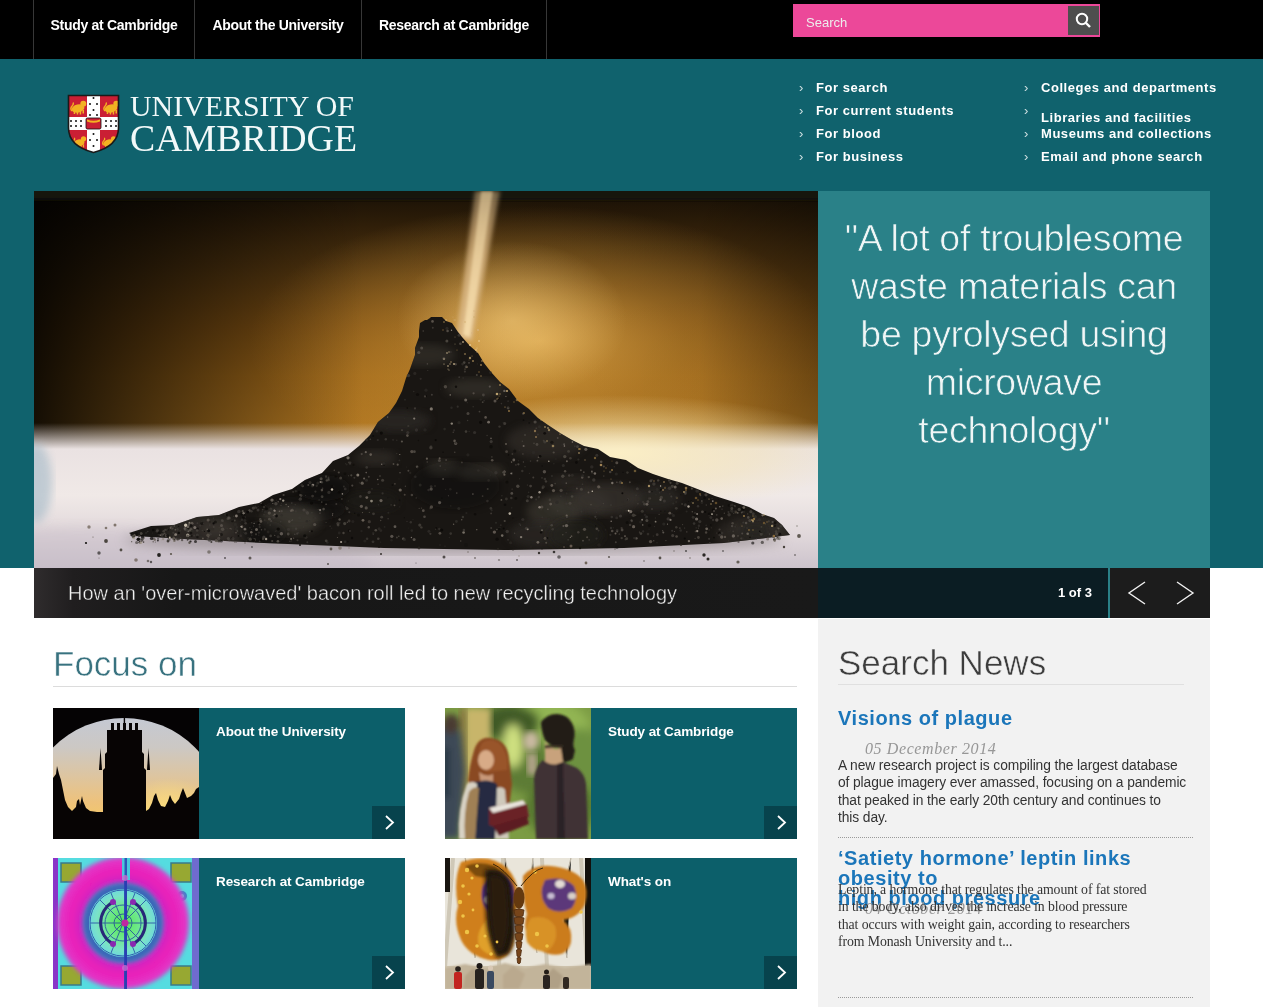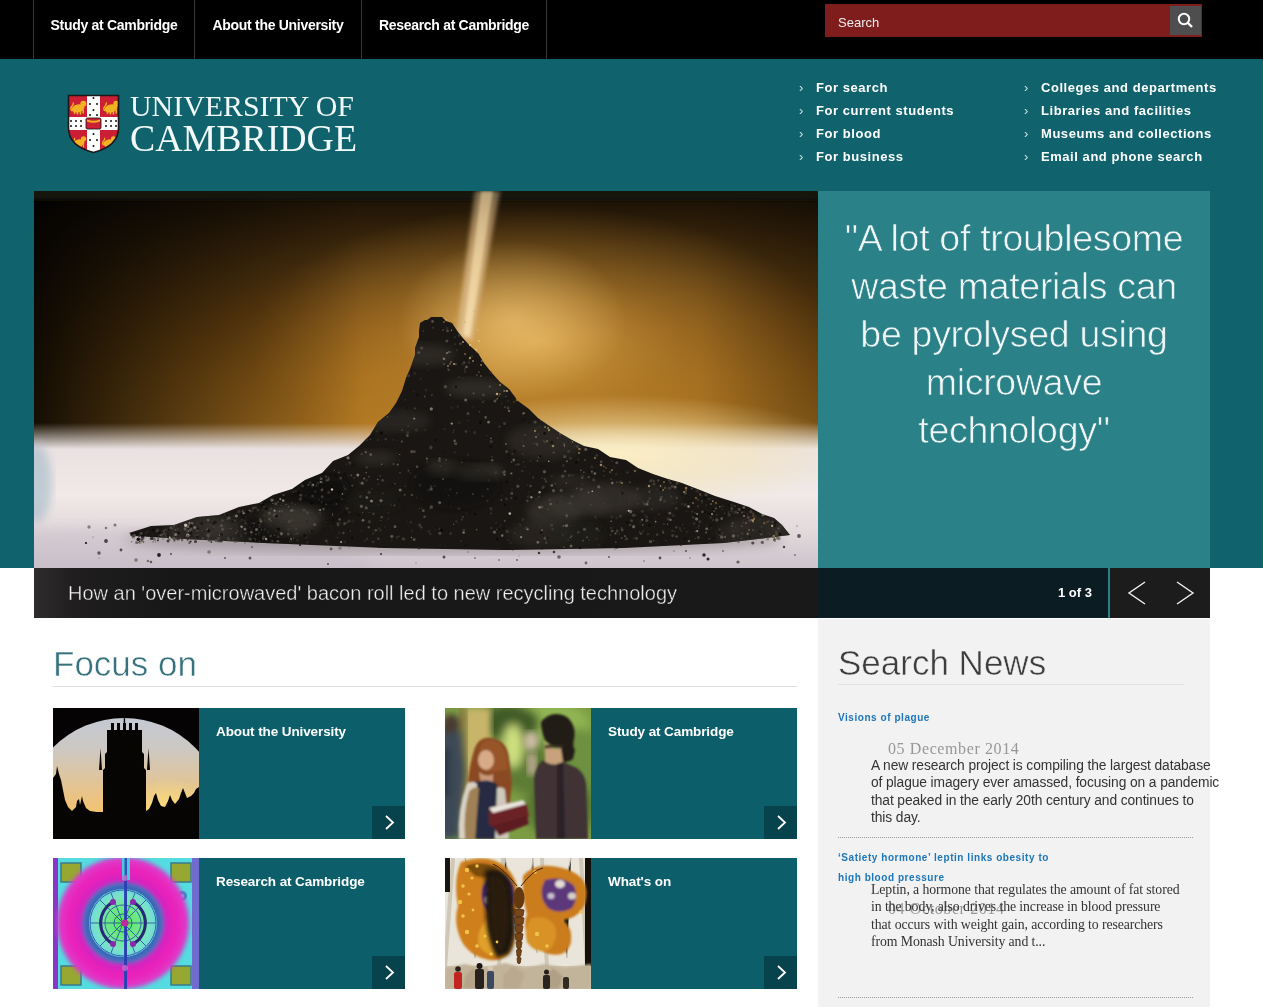"Search" #searchbox { background: #7f1d1d -> #ec4899; left: 825px -> 793px; width: 377px -> 307px }
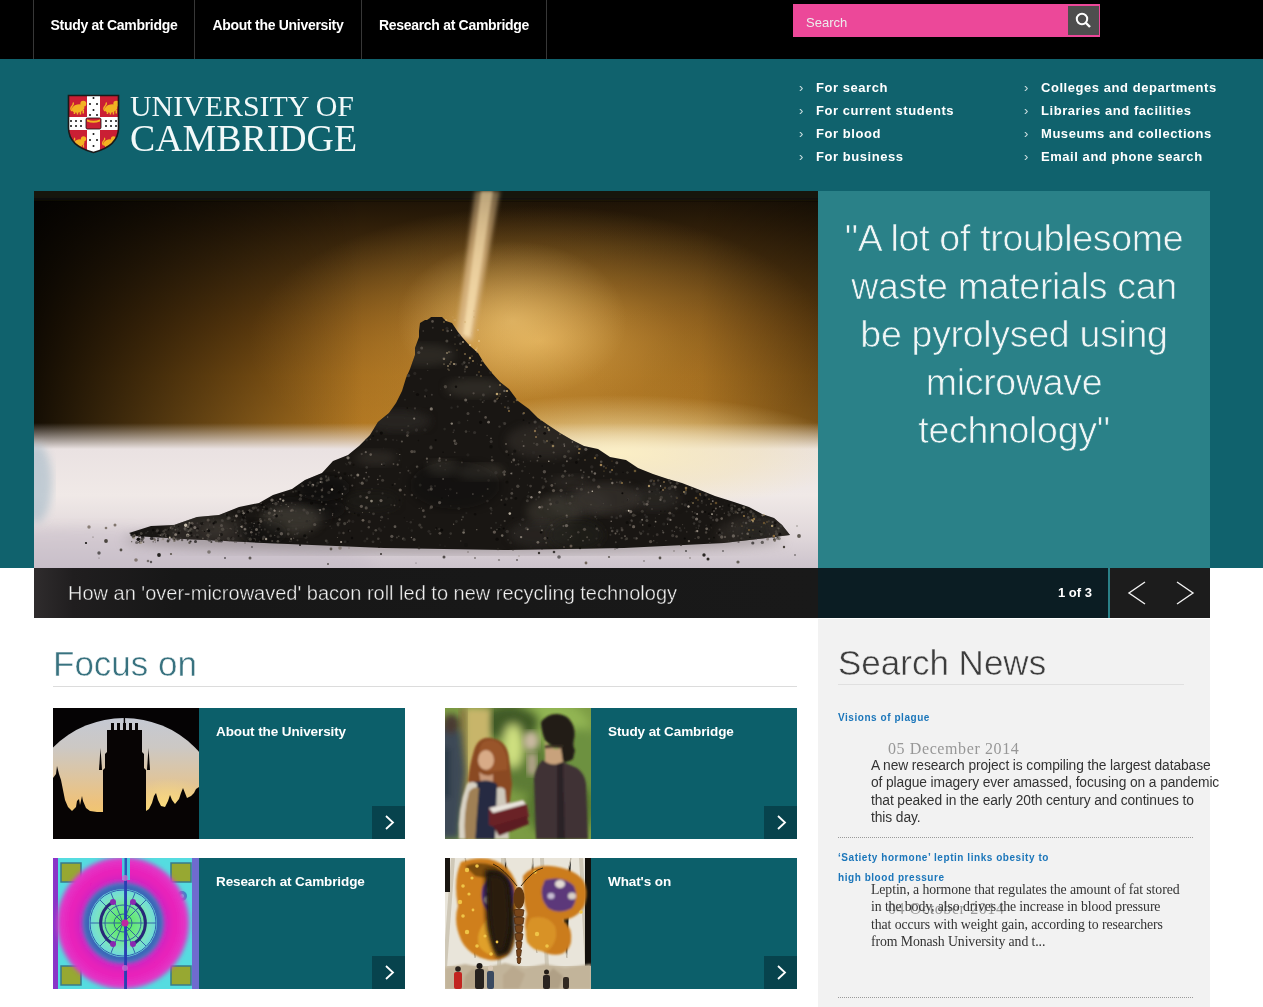"Libraries and facilities" div.hlink { top: 102px -> 109px }
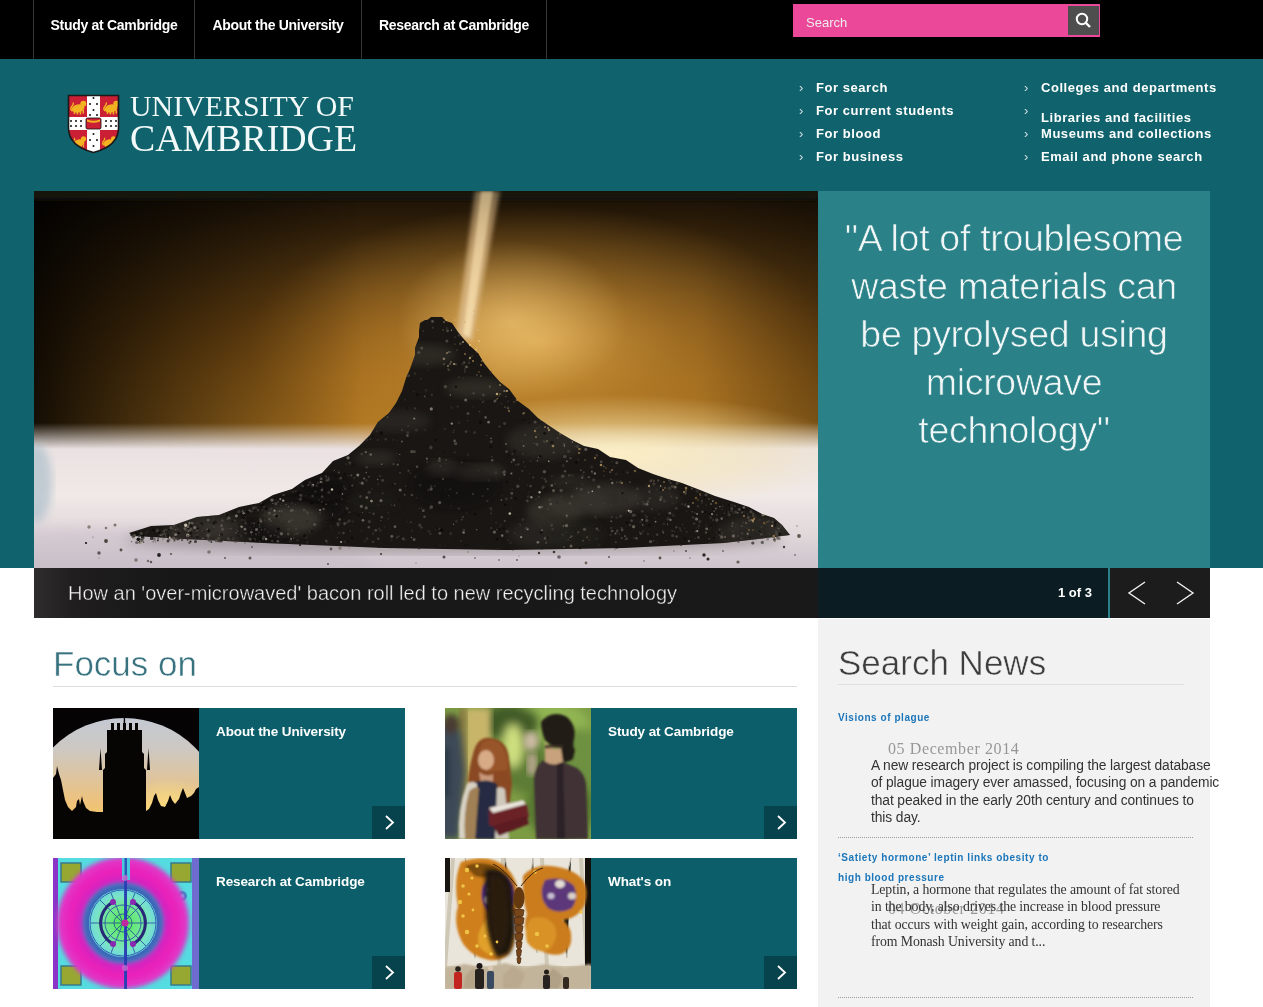"Visions of plague" .newstitle { font-size: 10px -> 20px }
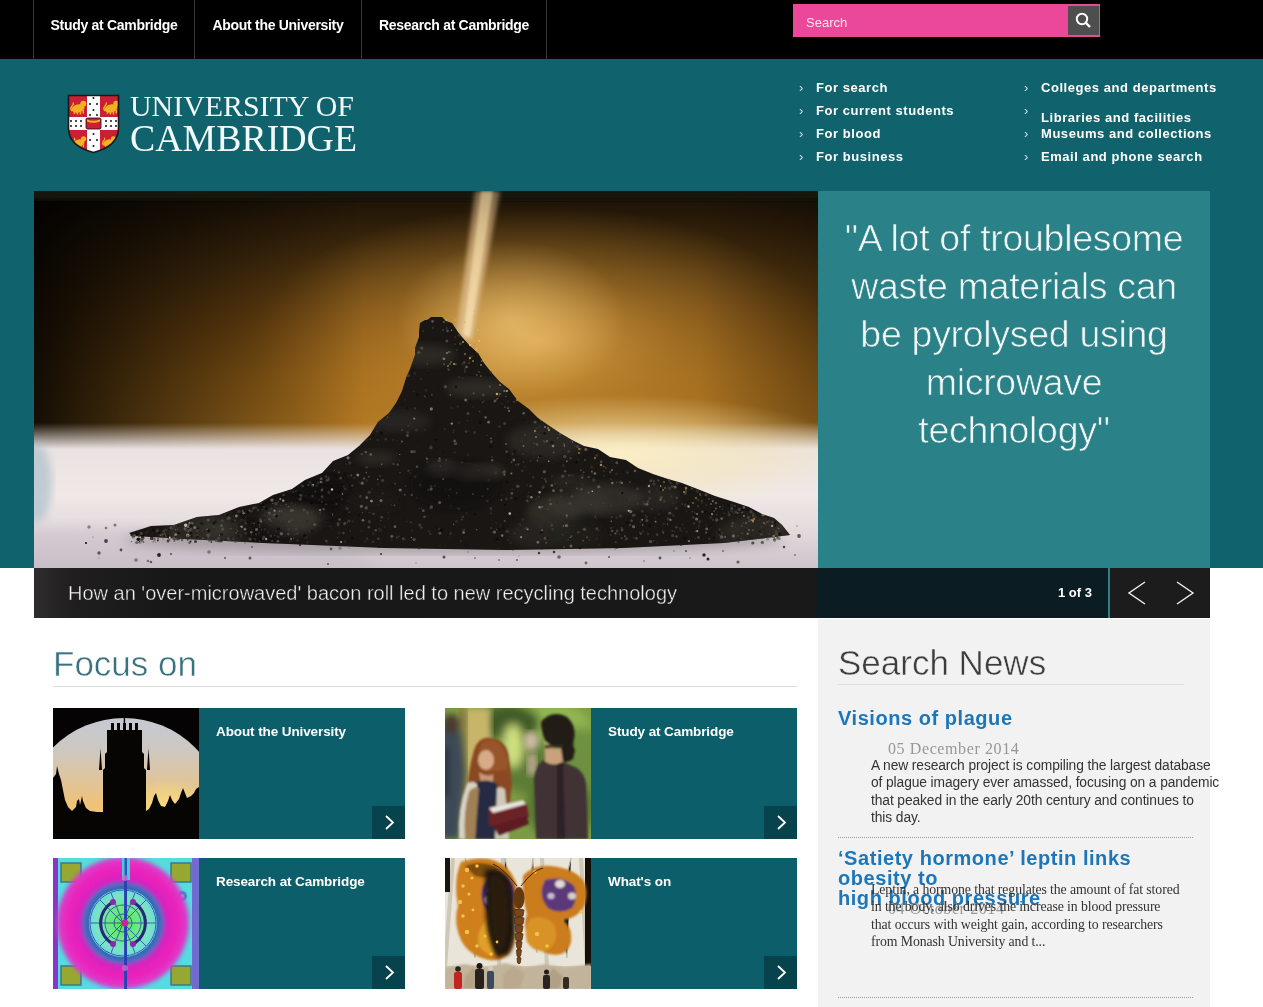"05 December 2014" .newsdate { font-style: none -> italic; left: 888px -> 865px }
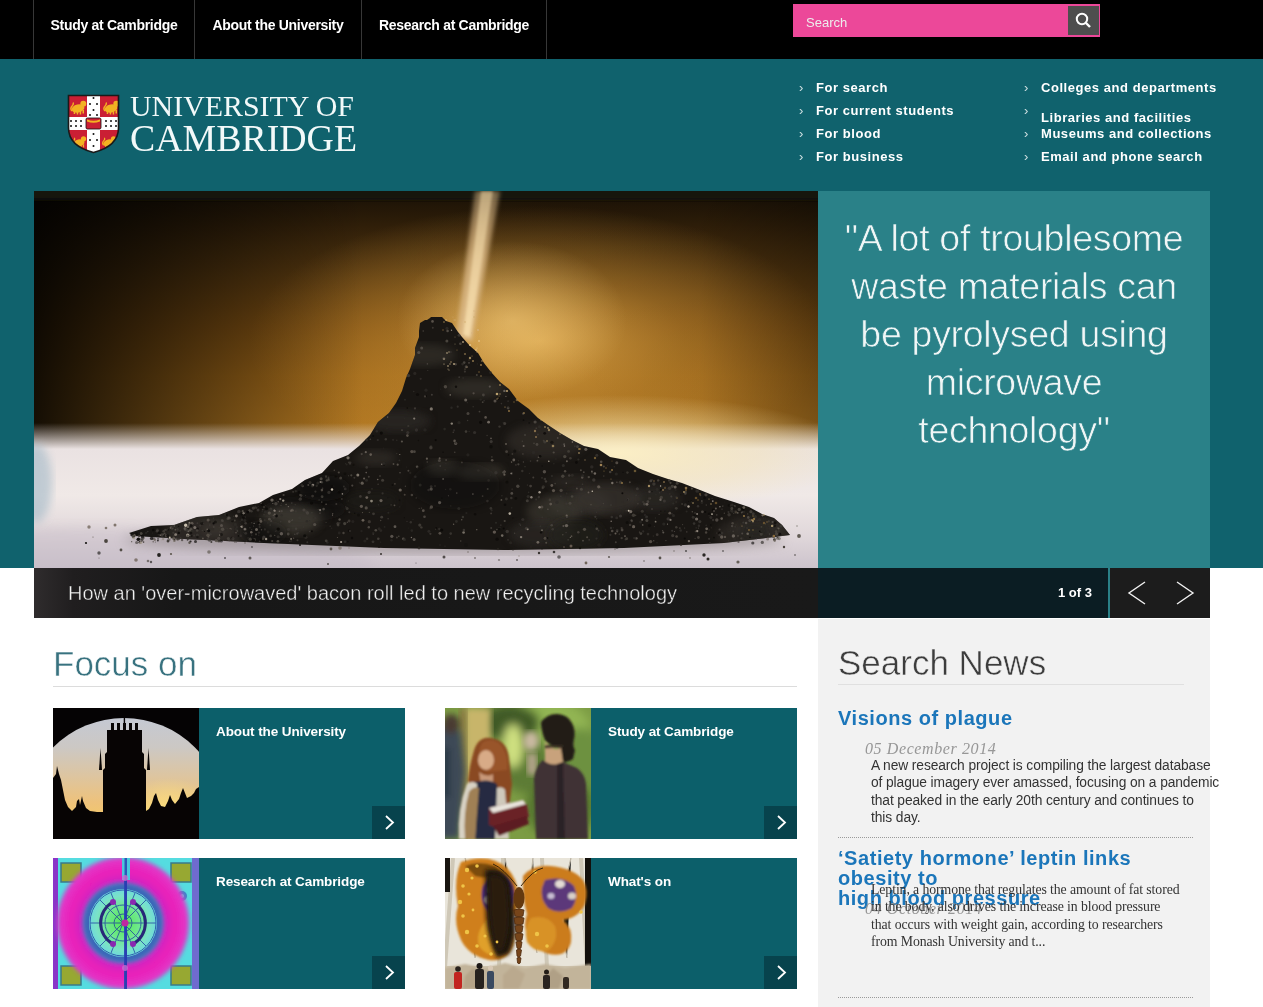"A new research project is" .newsbody { margin-left: 33px -> none }
